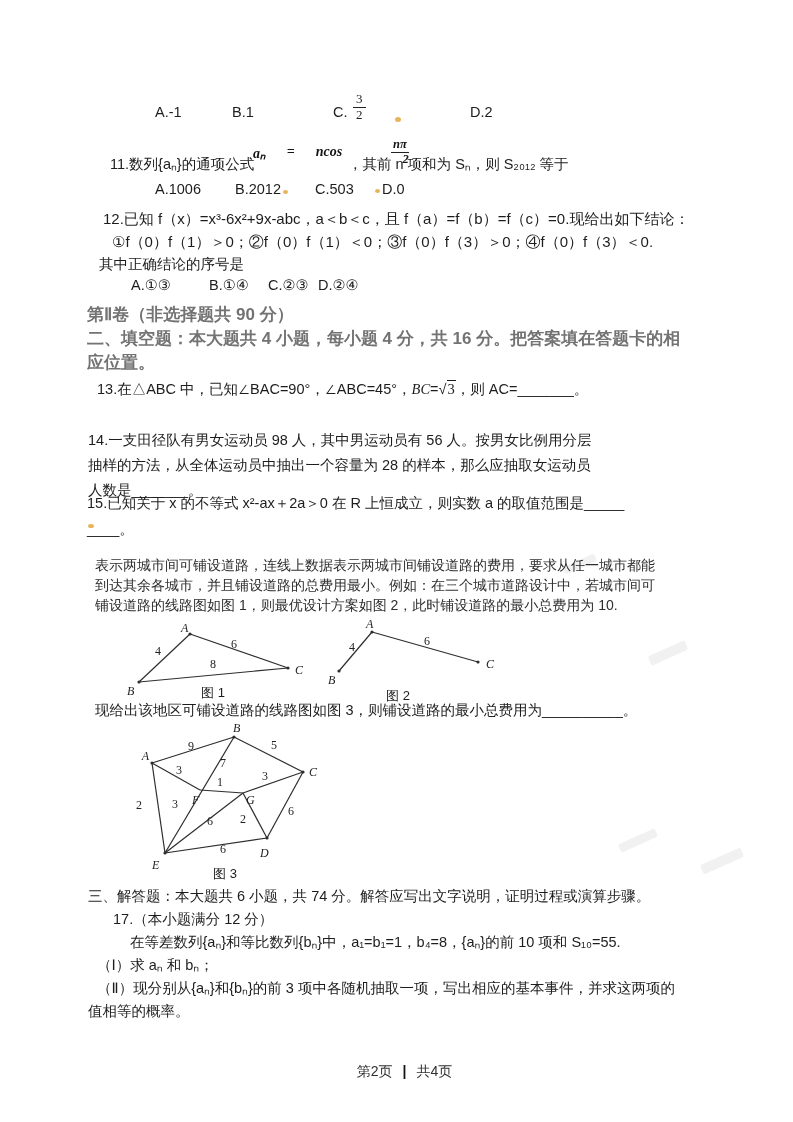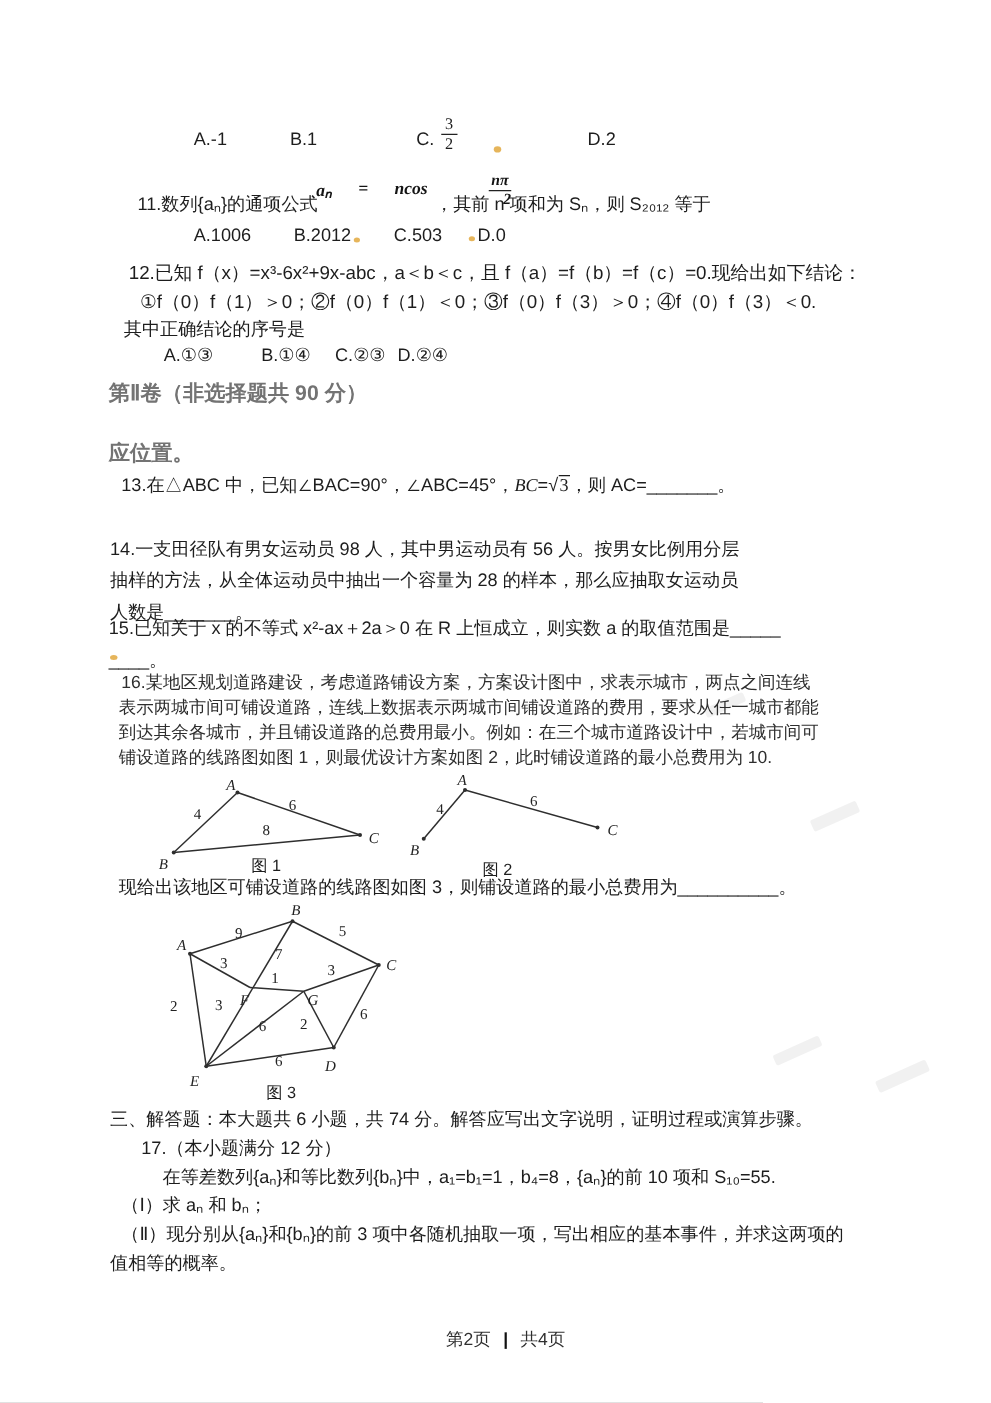"二、填空题：本大题共 4 小题，每小题 4 分，共" div.t { html: none -> <div>二、填空题：本大题共 4 小题，每小题 4 分，共 16 分。把答案填在答题卡的相</div> }
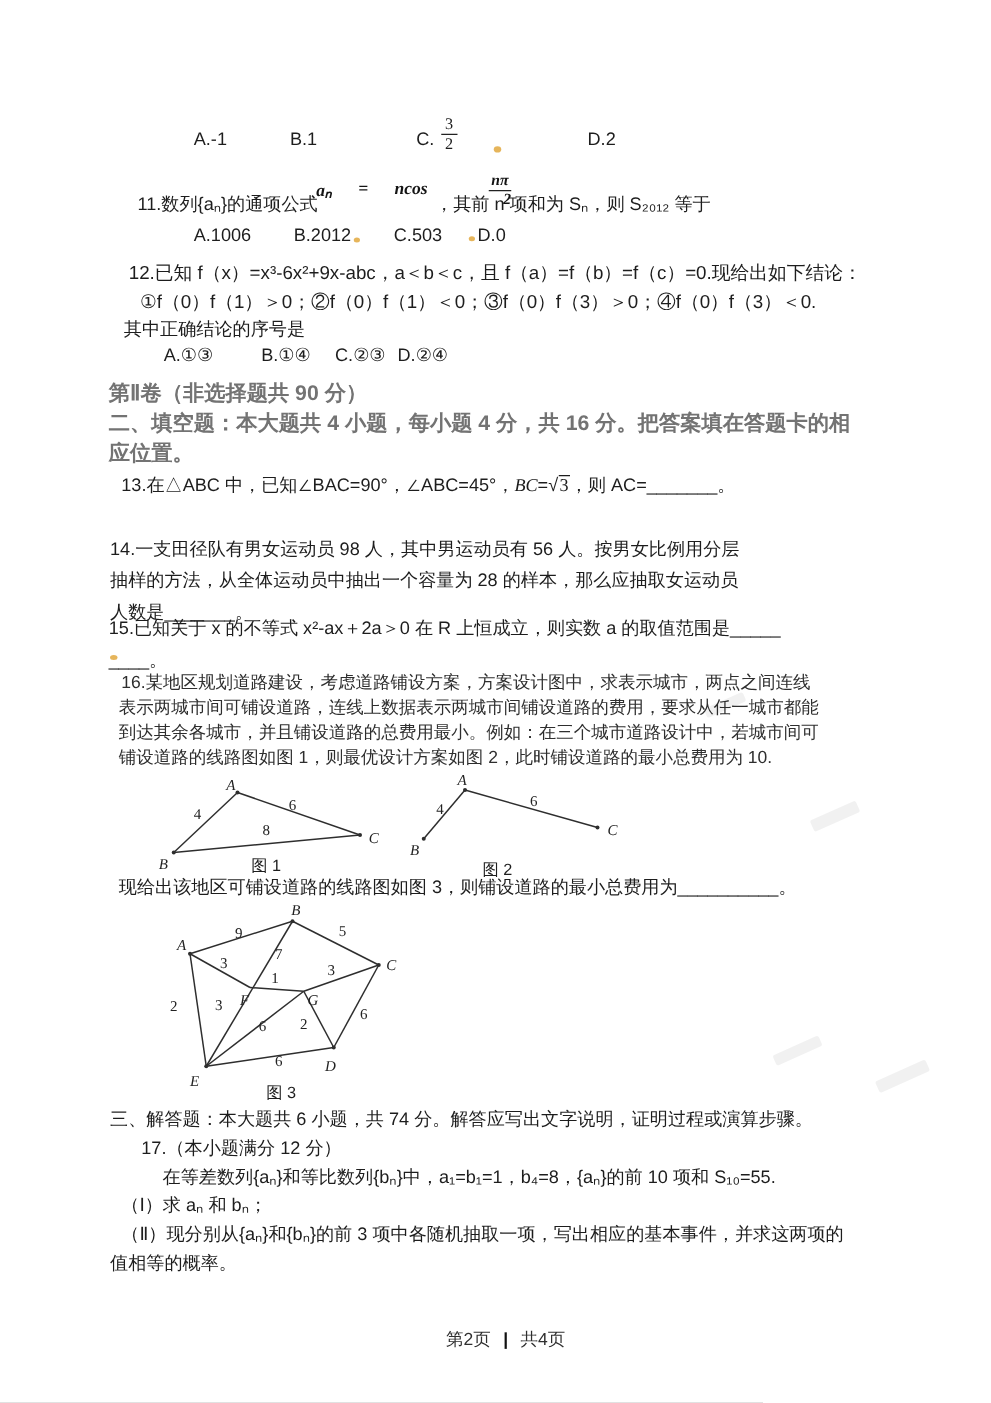"16.某地区规划道路建设，考虑道路铺设方案，方案设计图中，求表示城市，两点之间连" div.t { html: <div>16.某地区规划道路建设，考虑道路铺设方案，方案设计图中，求表示城市，两点之间连线</div> -> none }
